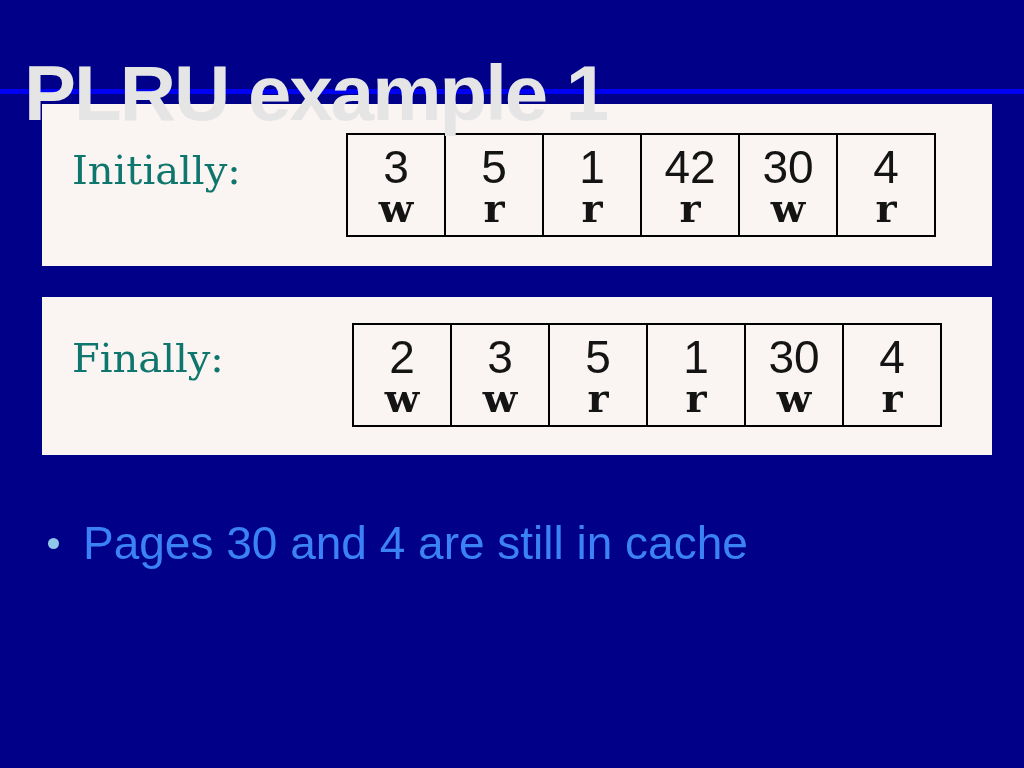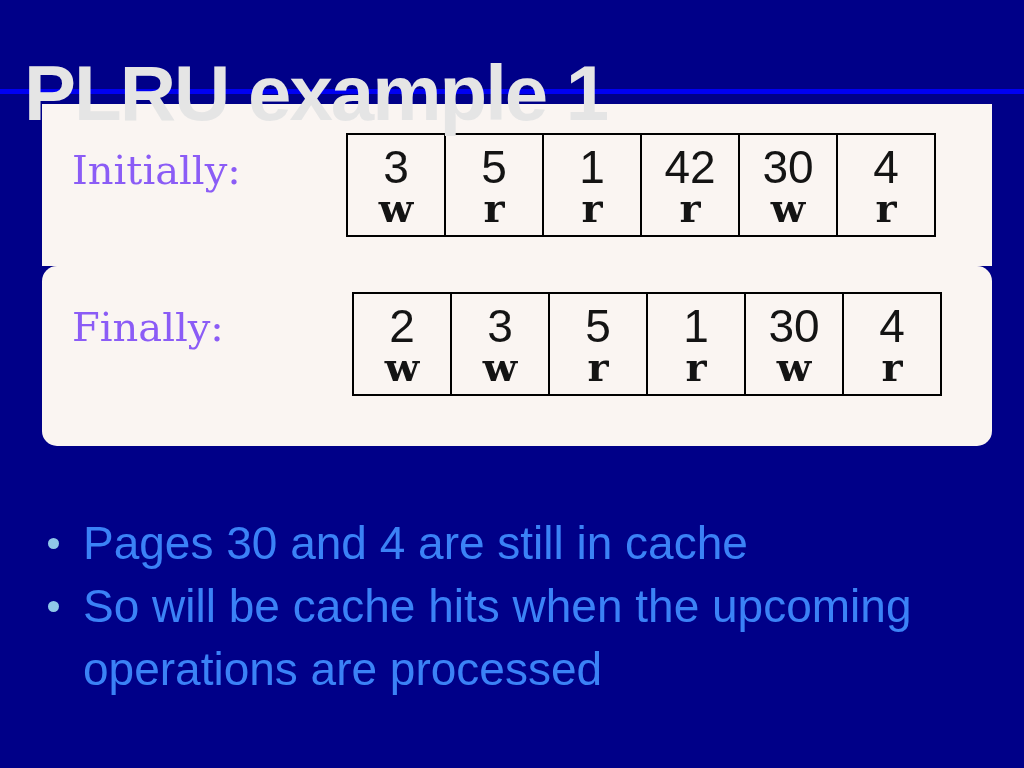"Initially:" .panel-label { color: #8b5cf6 -> #0f766e }
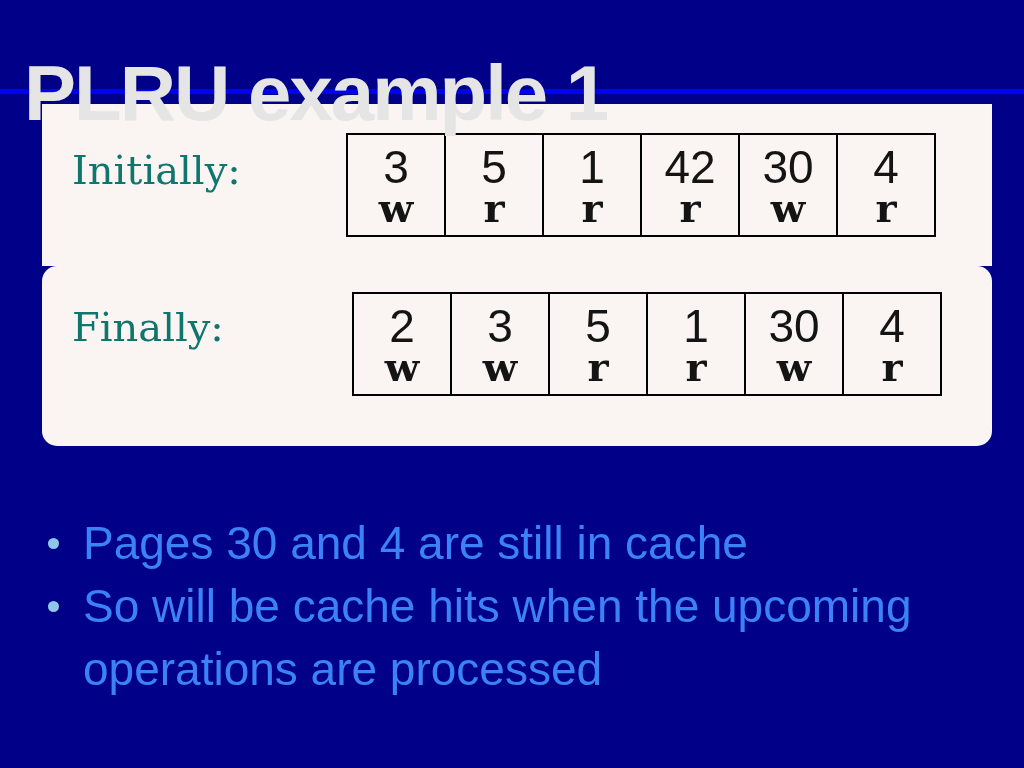"Finally:" .panel-final { border-radius: 15px -> none; height: 180px -> 158px; top: 266px -> 297px }
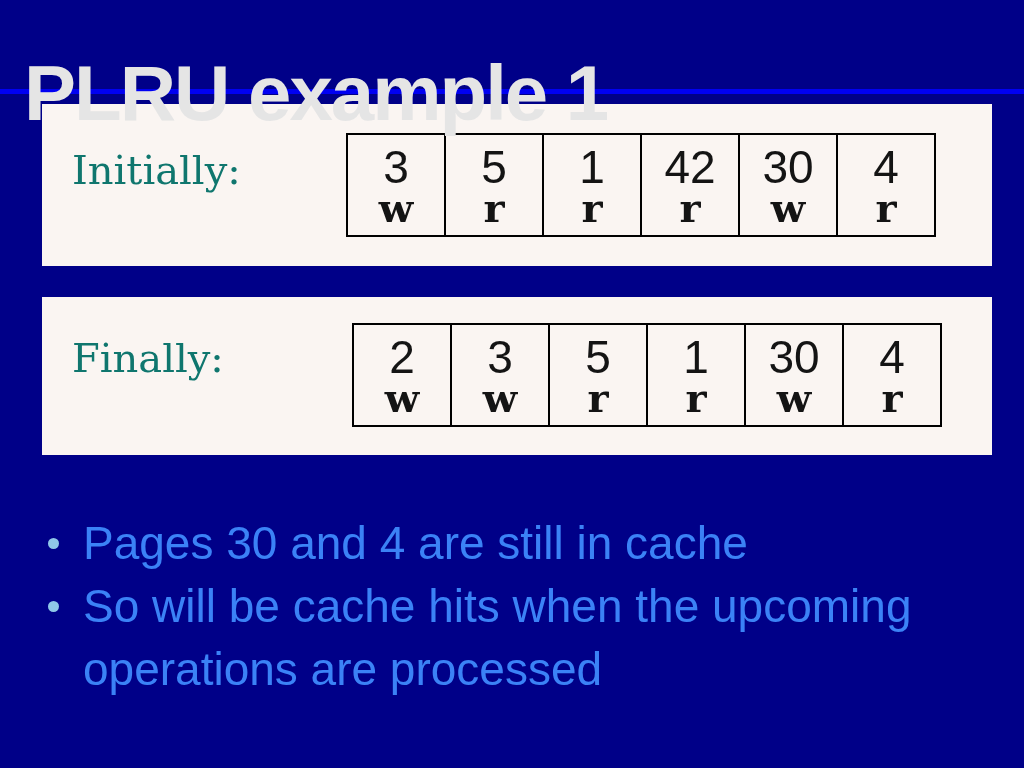"So will be cache hits" div.bullet-item { html: <div> <span></span> <span>So will be cache hits when the upcoming operations are processed</span> </div> -> none }
